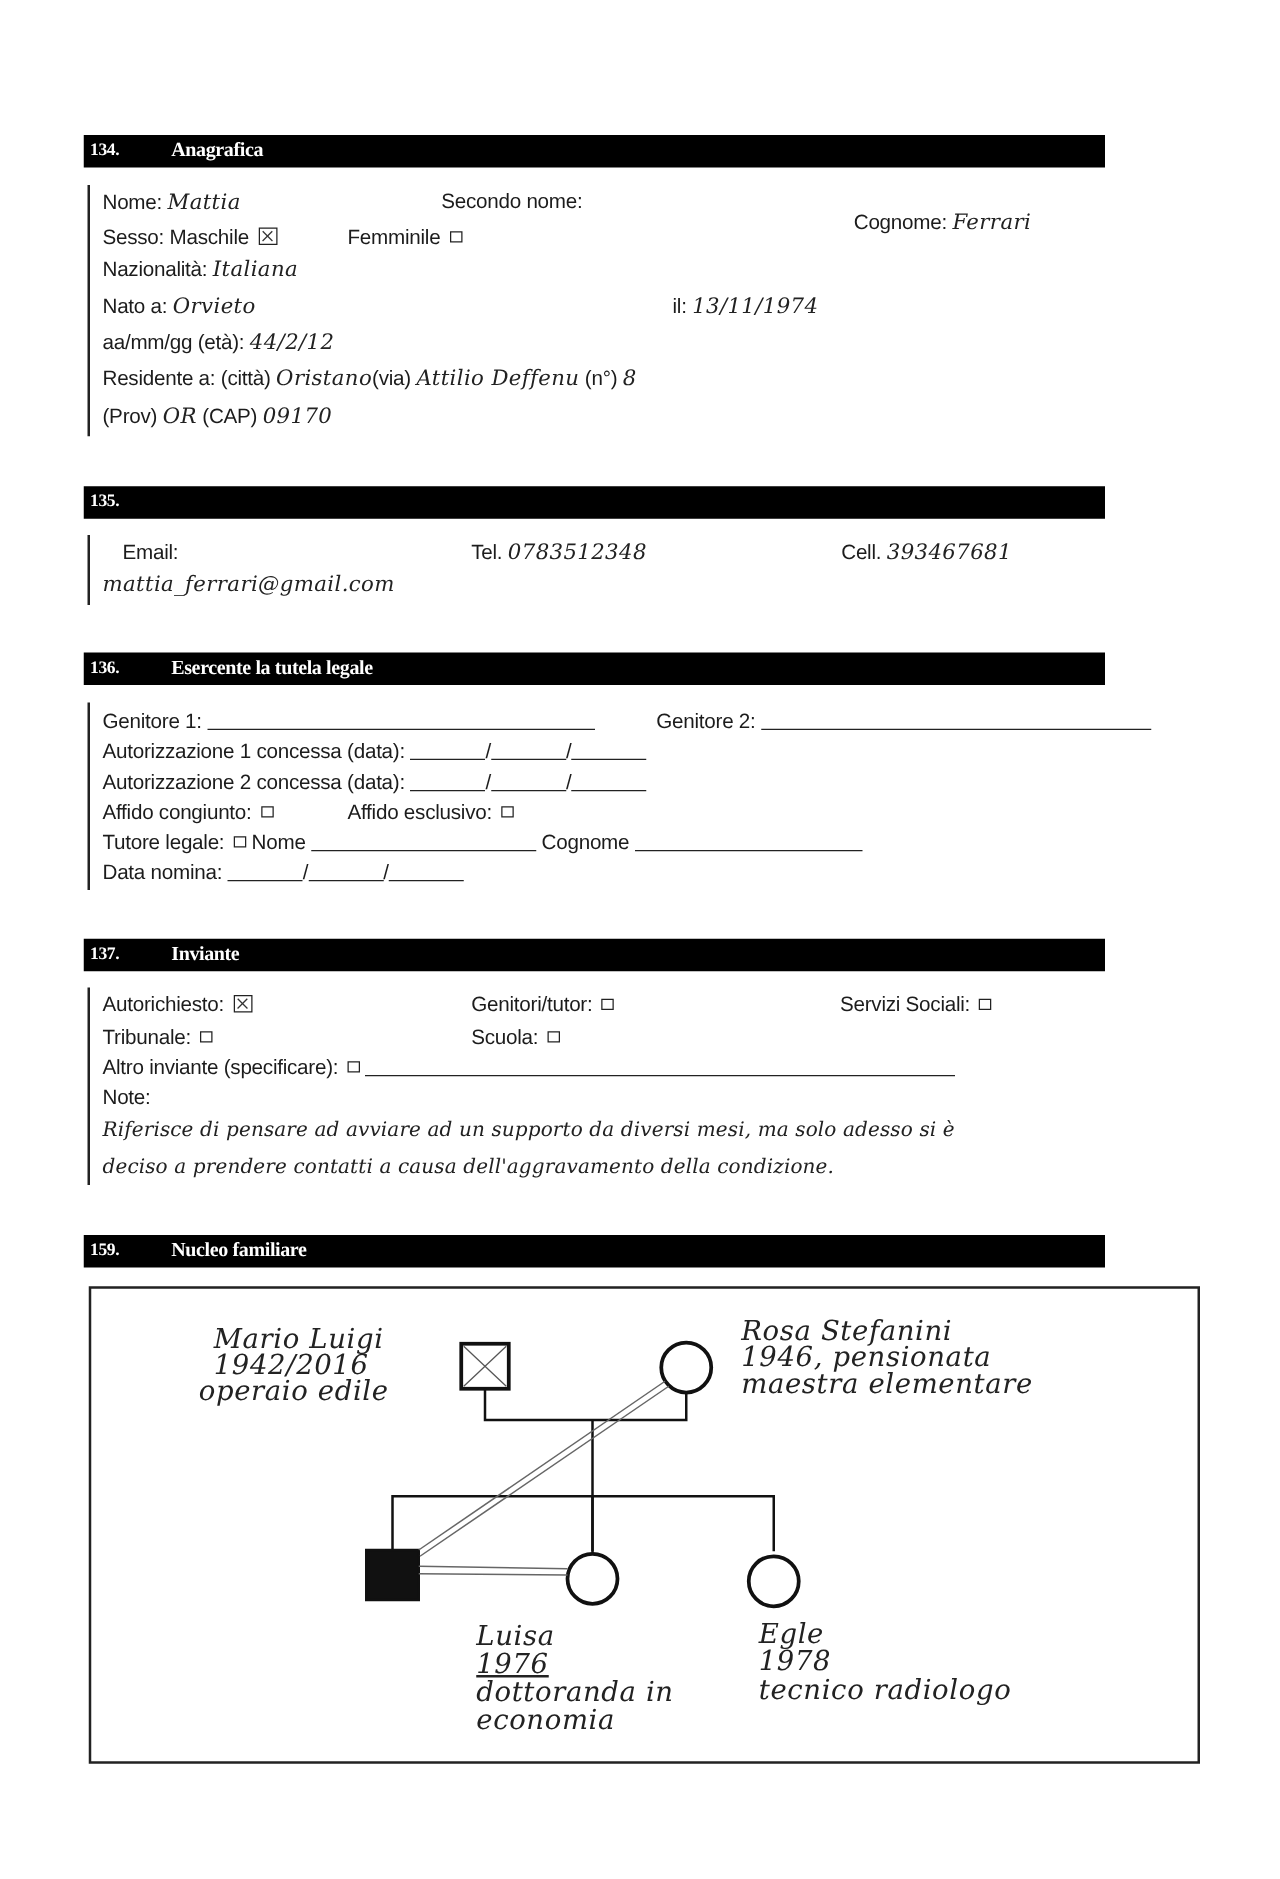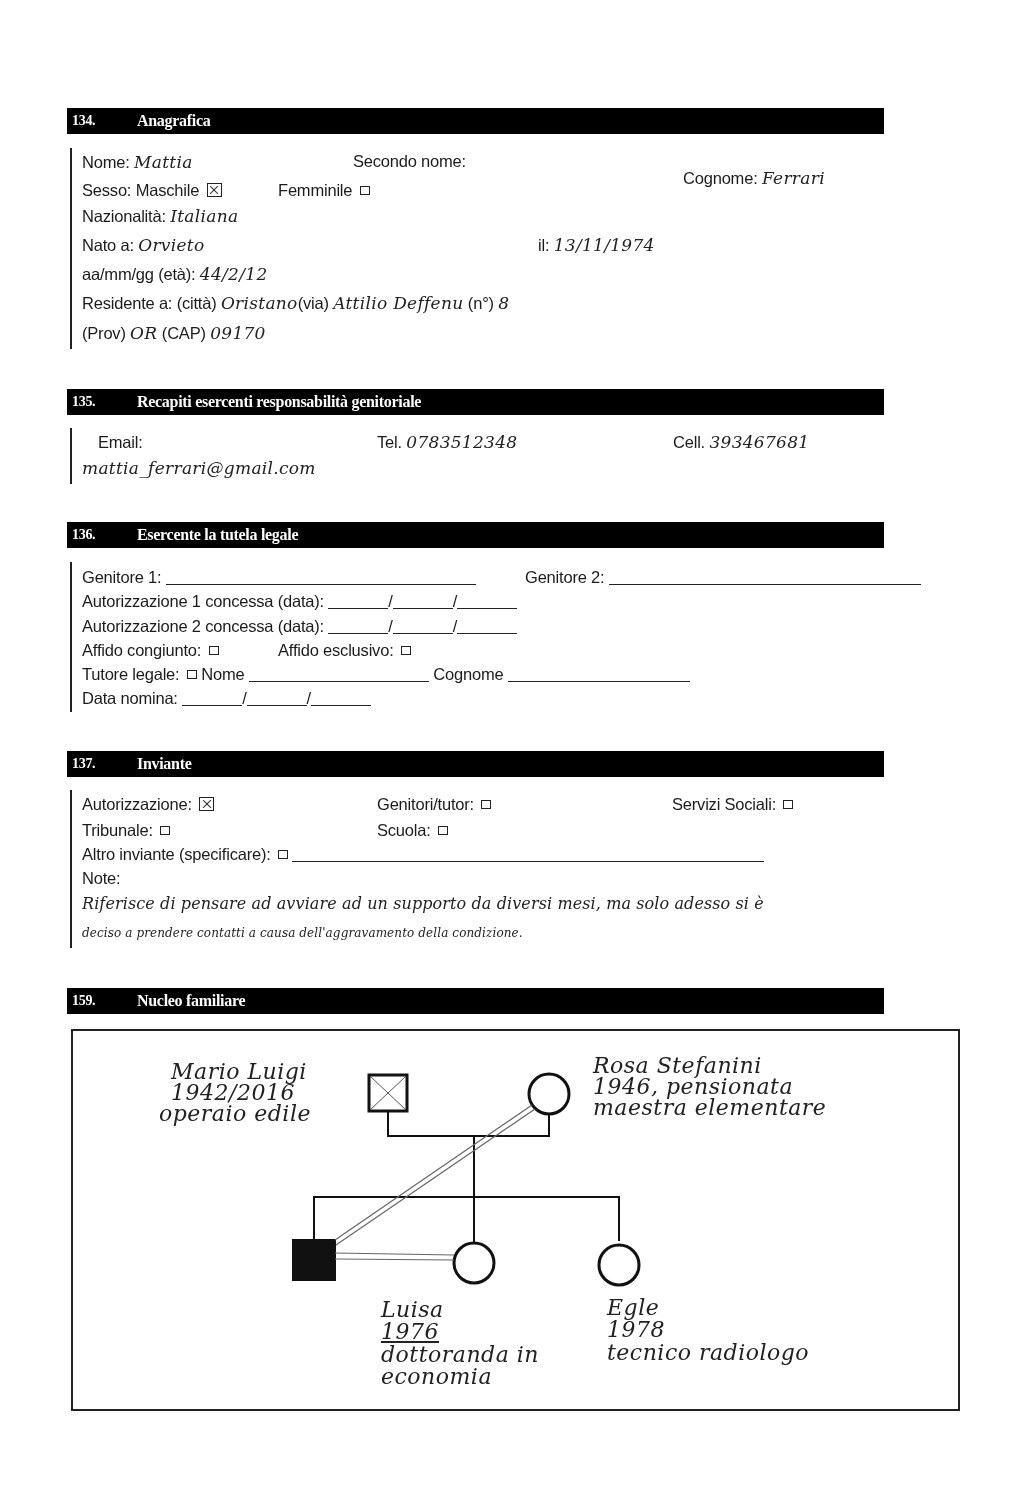"Recapiti esercenti responsabilità" span.ttl { html: <span>Recapiti esercenti responsabilità genitoriale</span> -> none }
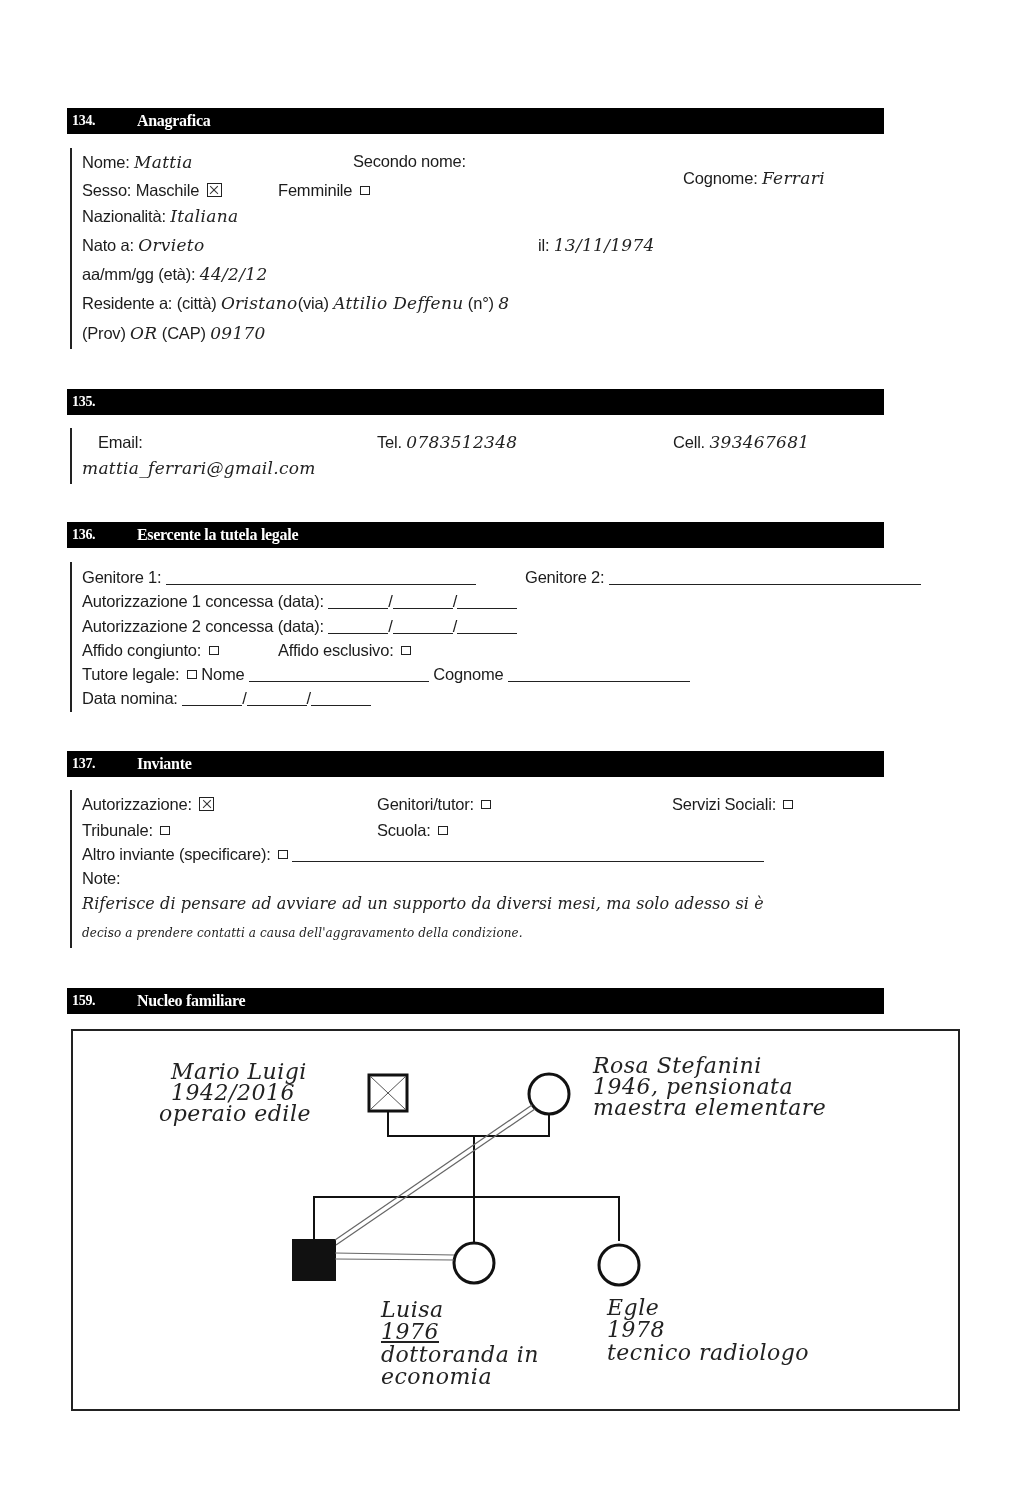"Autorizzazione:" span { text: Autorizzazione -> Autorichiesto }
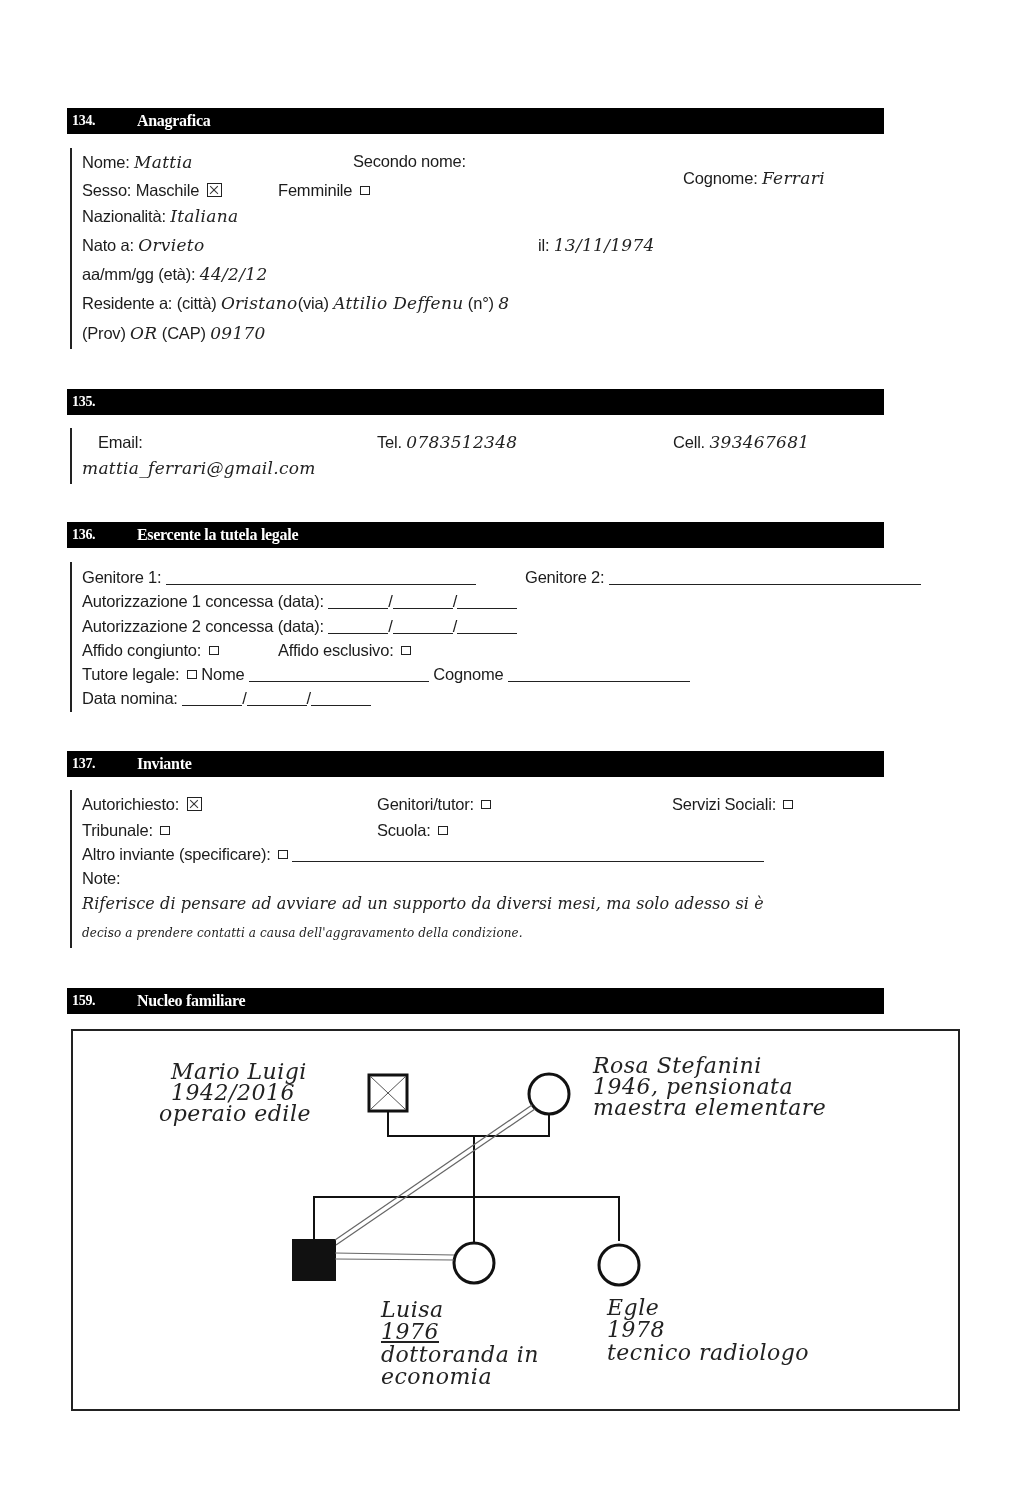"deciso a prendere contatti a" div.ln { font-size: 12px -> 16px }
